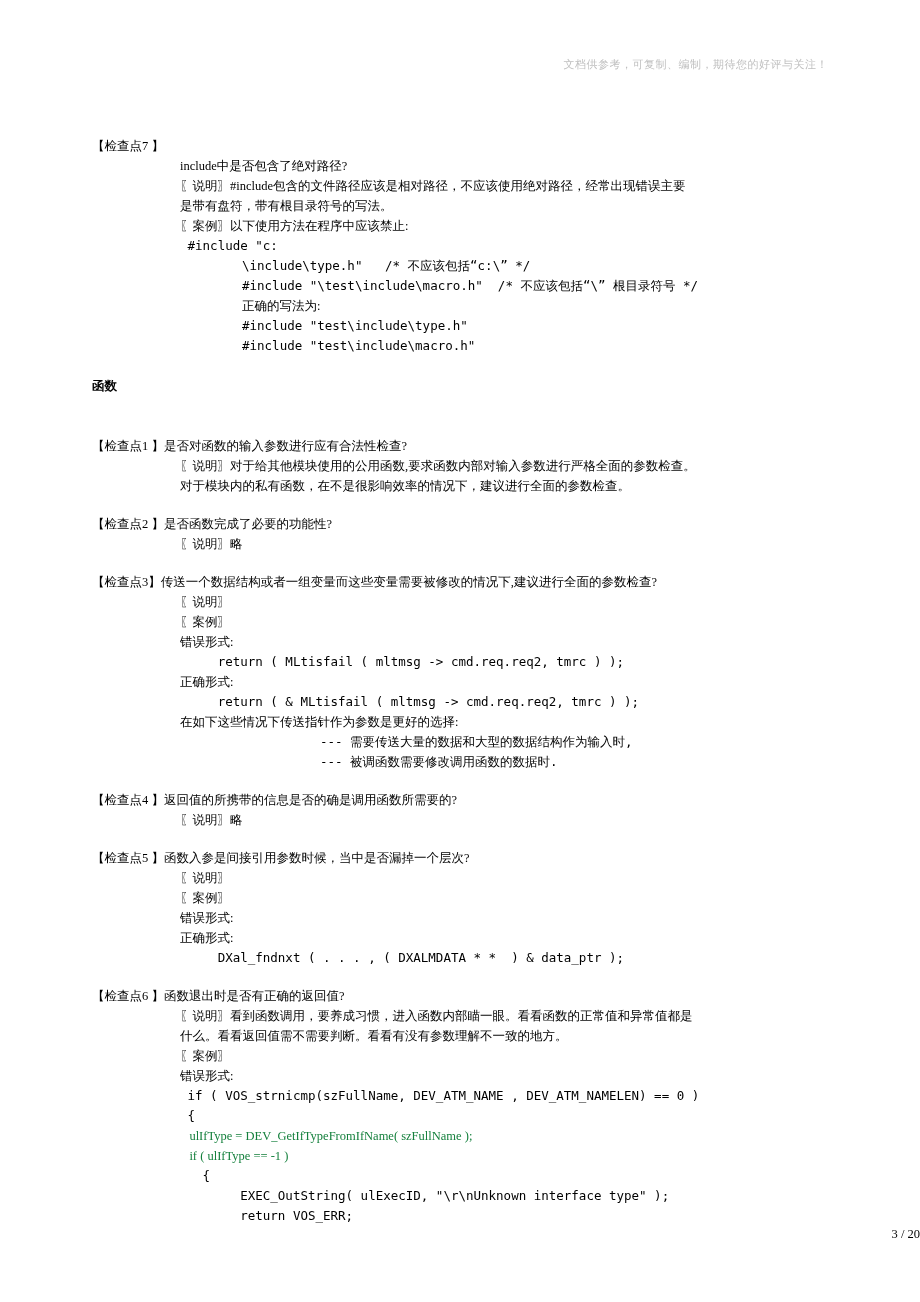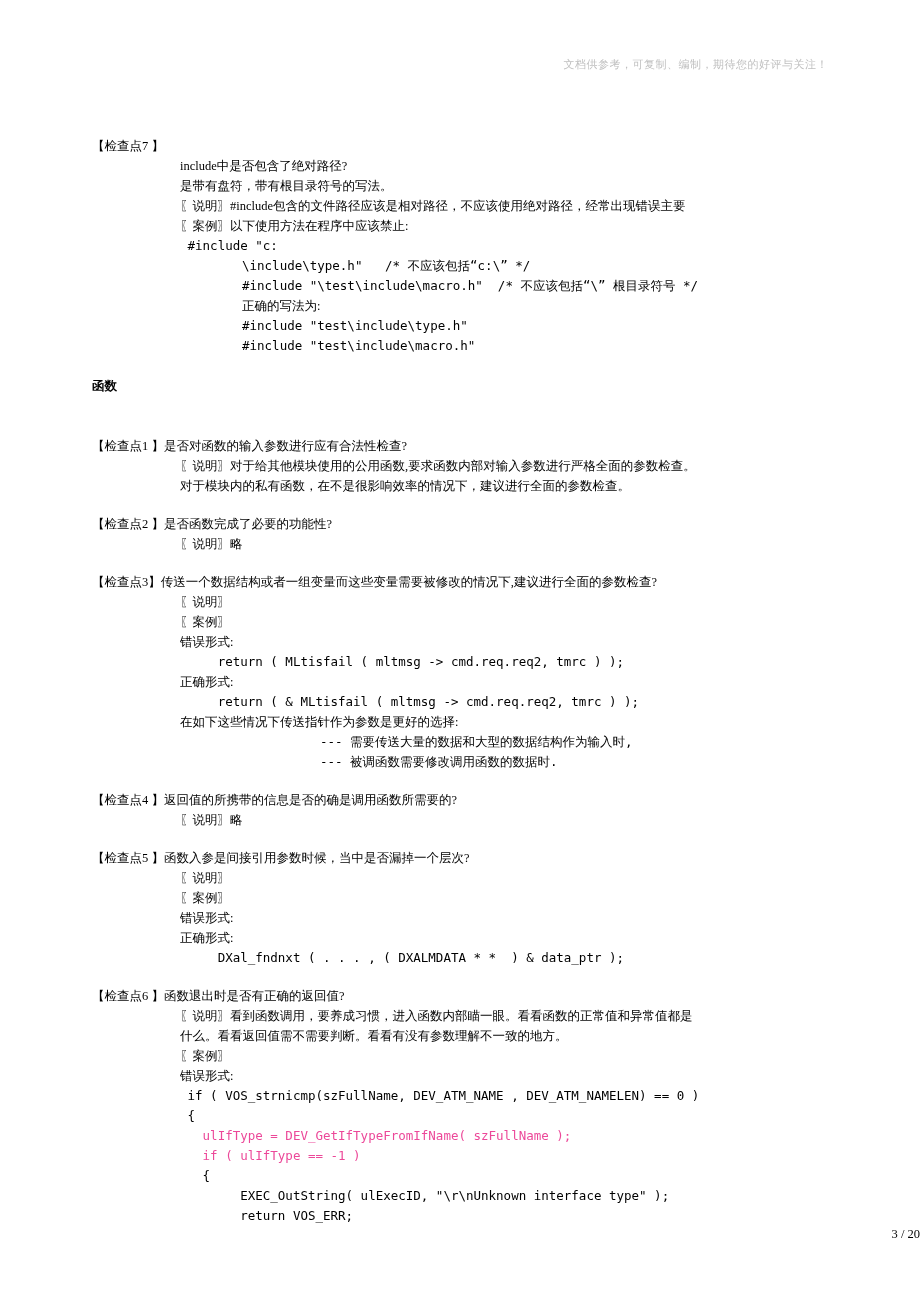"是带有盘符，带有根目录符号的写法。" div.indent2 { order: before "〖说明〗#include包含的文件路径应该是相对路径，不应该使用绝对路径，经常出" -> after "〖说明〗#include包含的文件路径应该是相对路径，不应该使用绝对路径，经常出" }
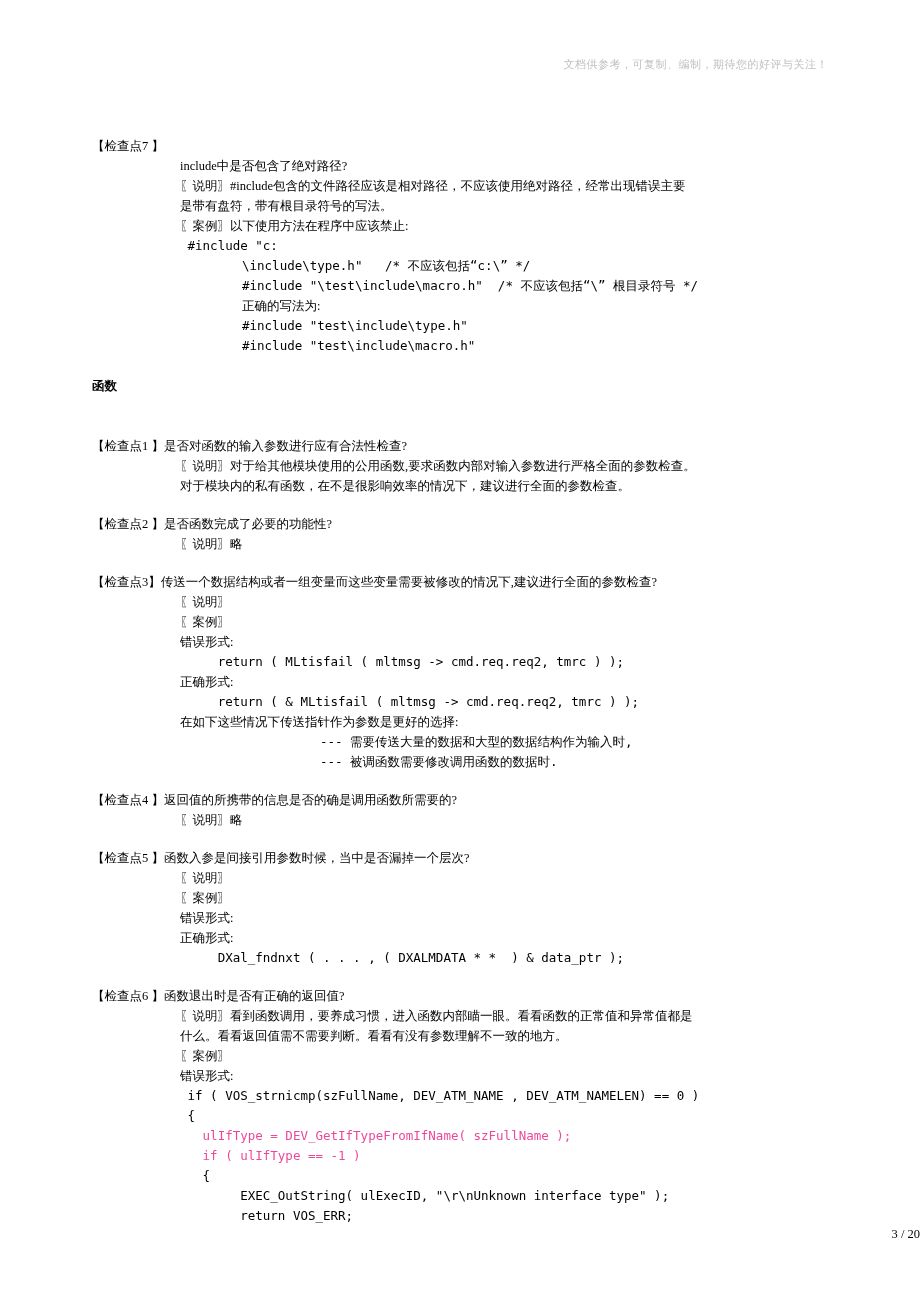"ulIfType = DEV_GetIfTypeFromIfName(" .red { color: #ec4899 -> #15803d; font-family: none -> Liberation Serif, serif }
